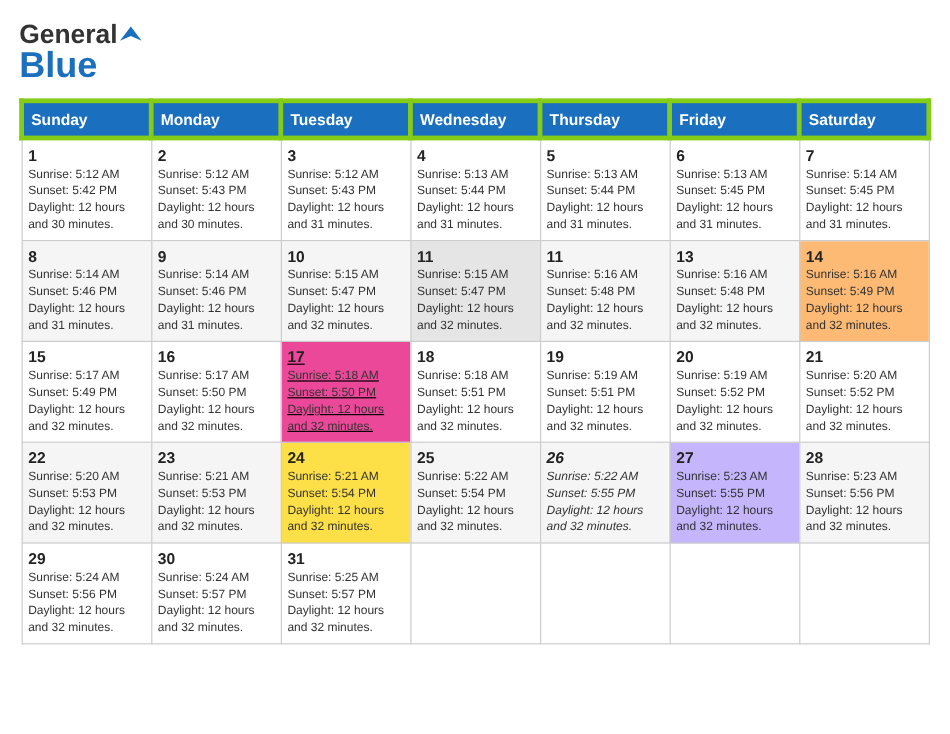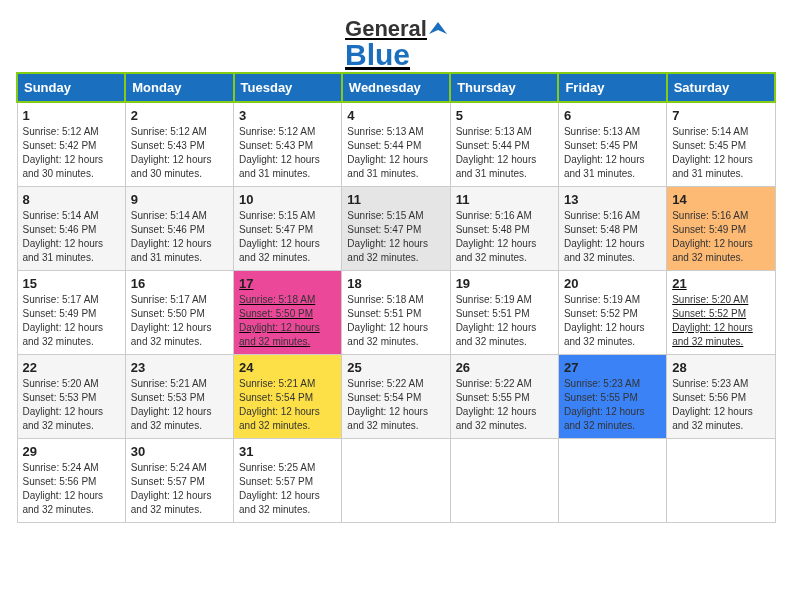"General" .header-area { justify-content: center -> flex-start; margin-bottom: none -> 10px; text-decoration: underline -> none }
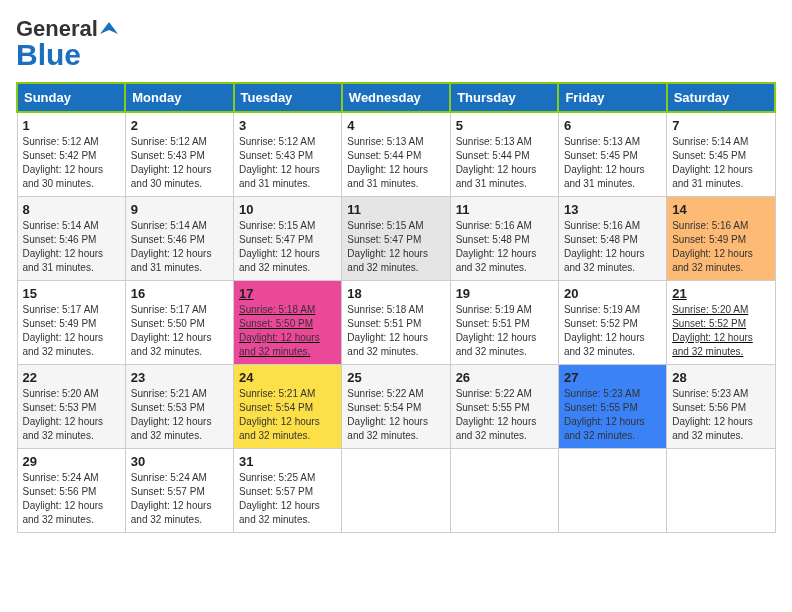"Sunday" .calendar-table th { border: 2px solid #84cc16 -> 4px solid #84cc16 }
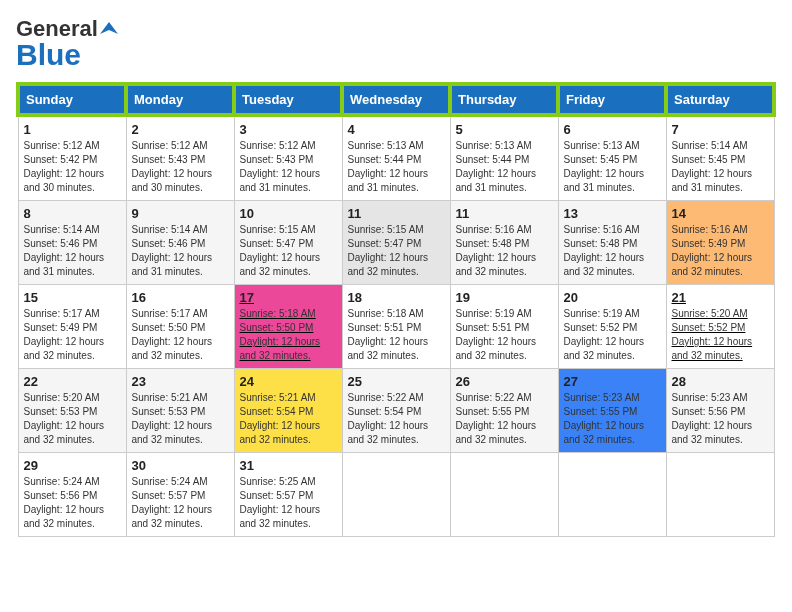"21" td { text-decoration: underline -> none }
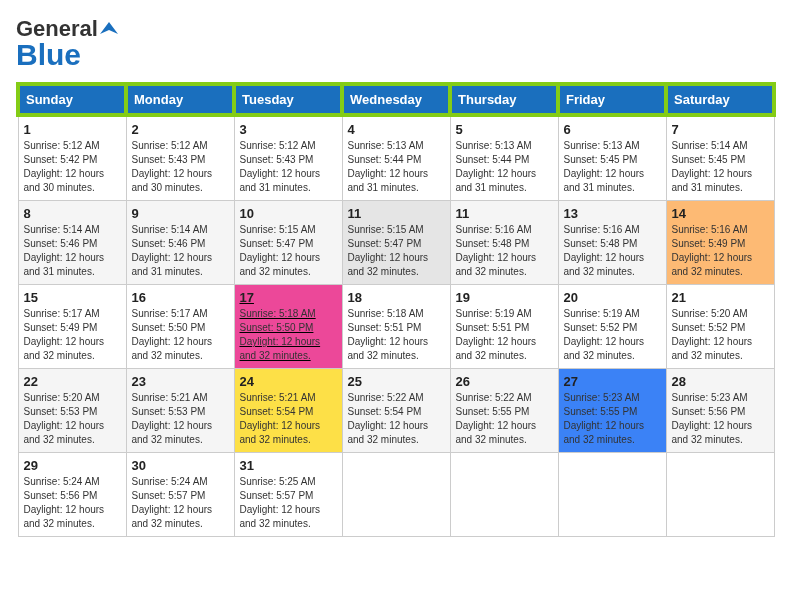"26" td { font-style: none -> italic }
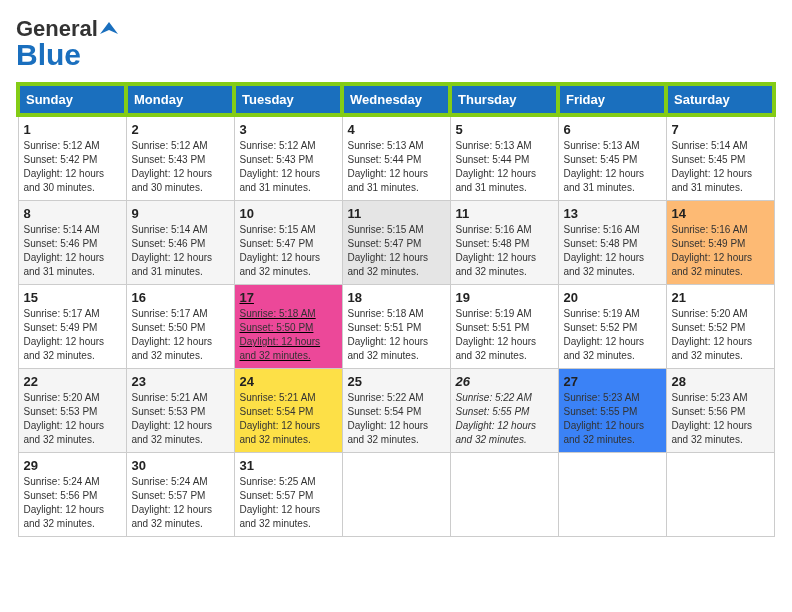"27" td { background: #3b82f6 -> #c4b5fd }
